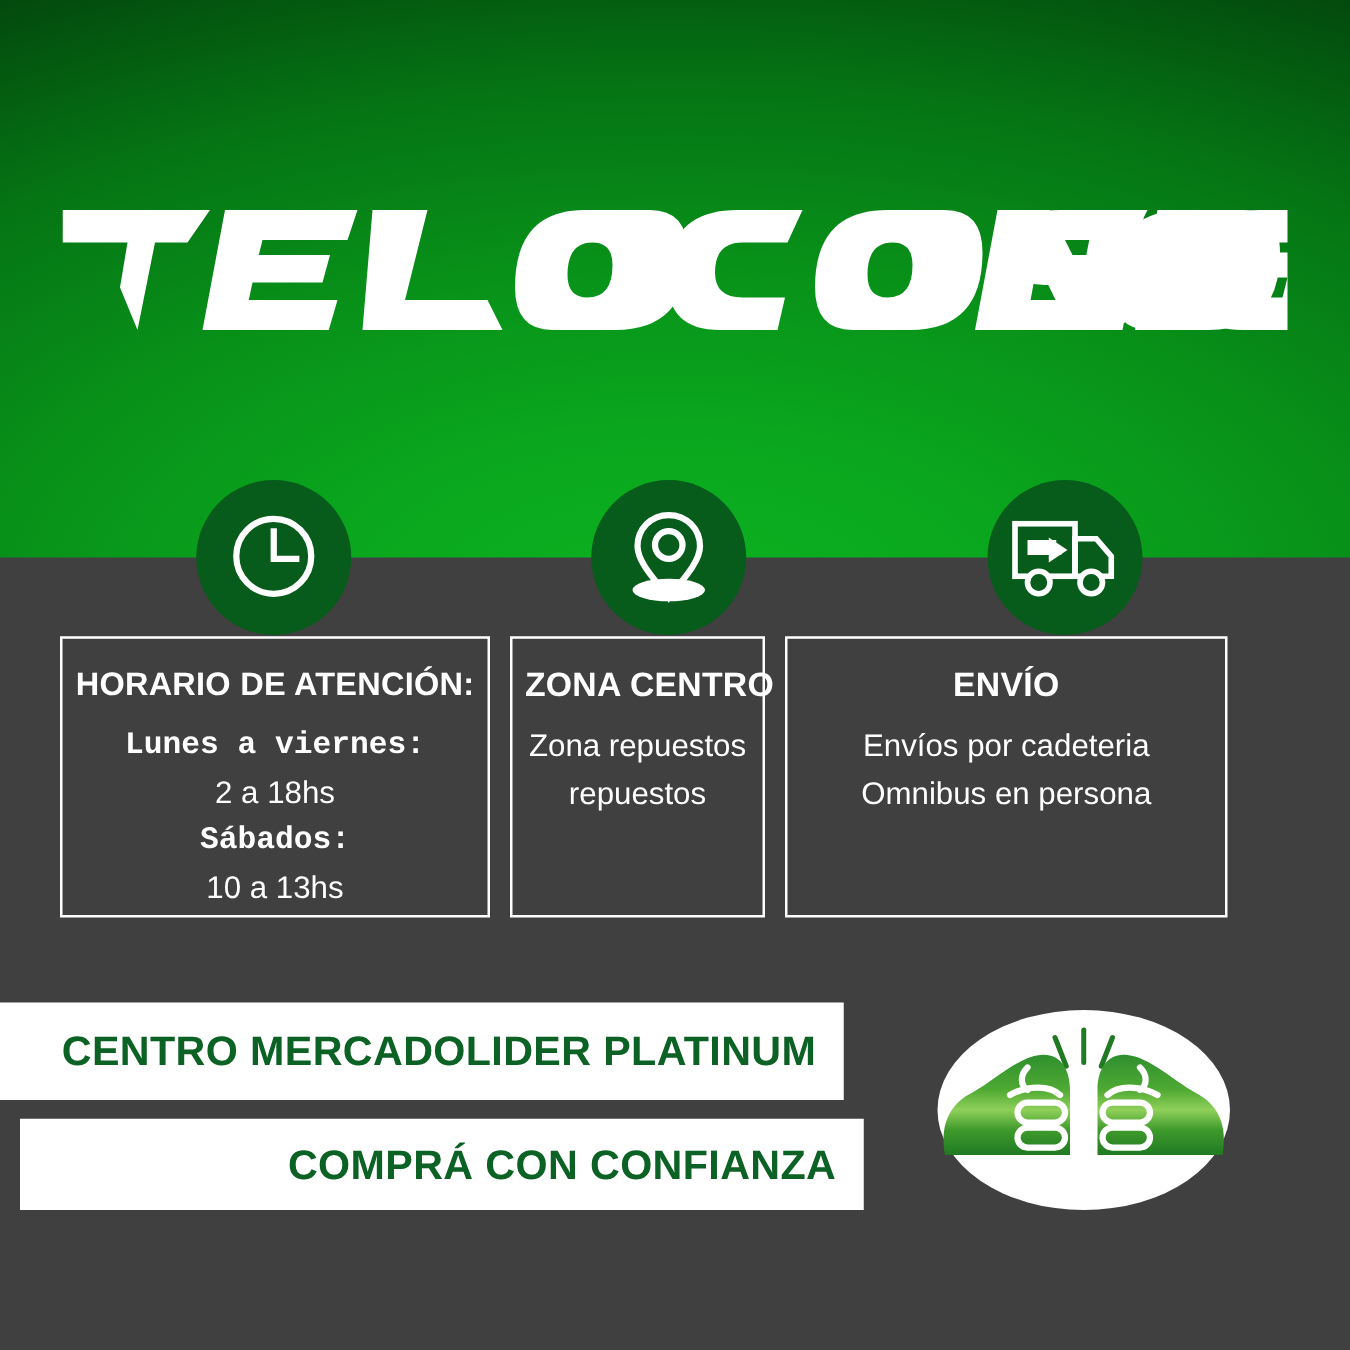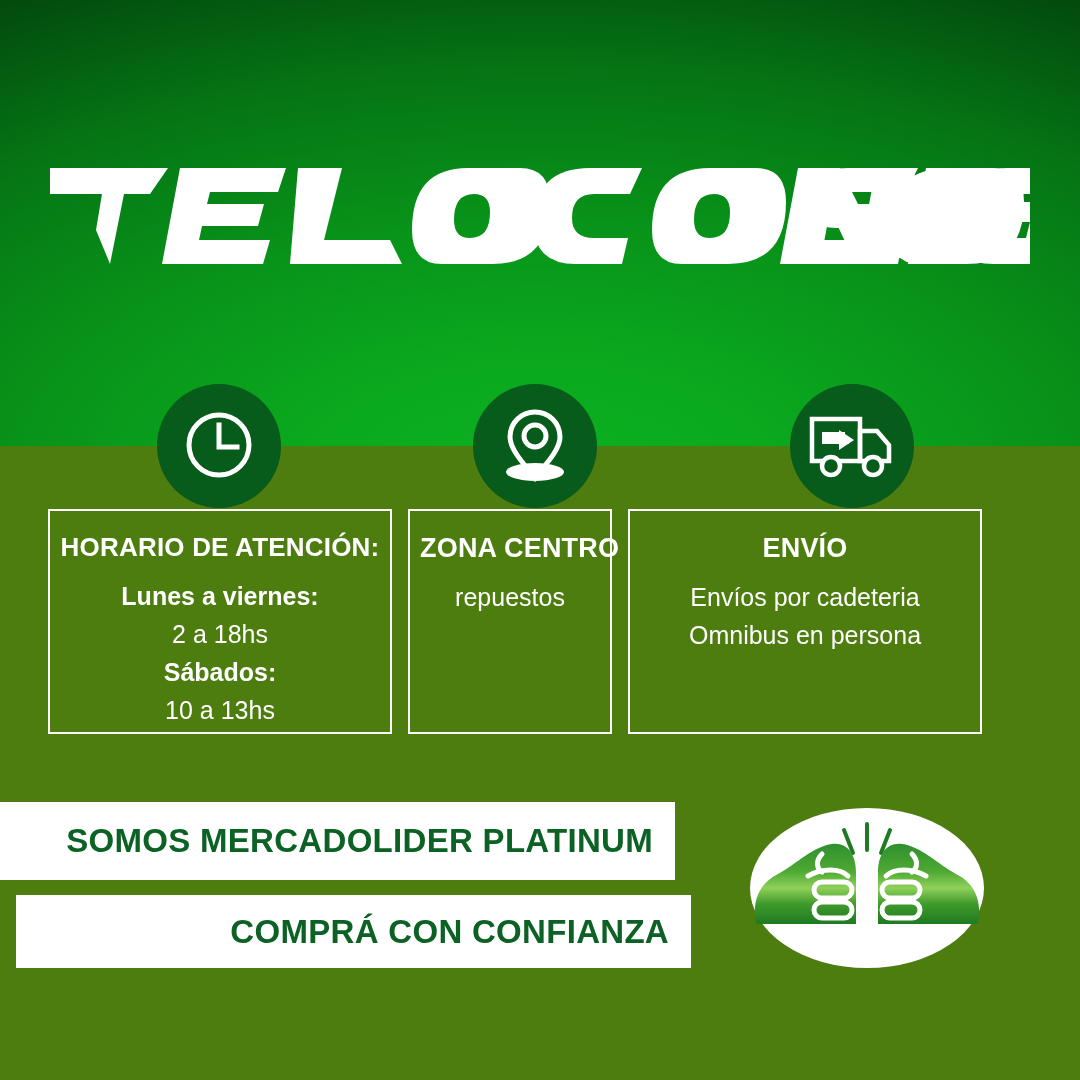"HORARIO DE ATENCIÓN:" #poster { background: #4d7c0f -> #404040 }
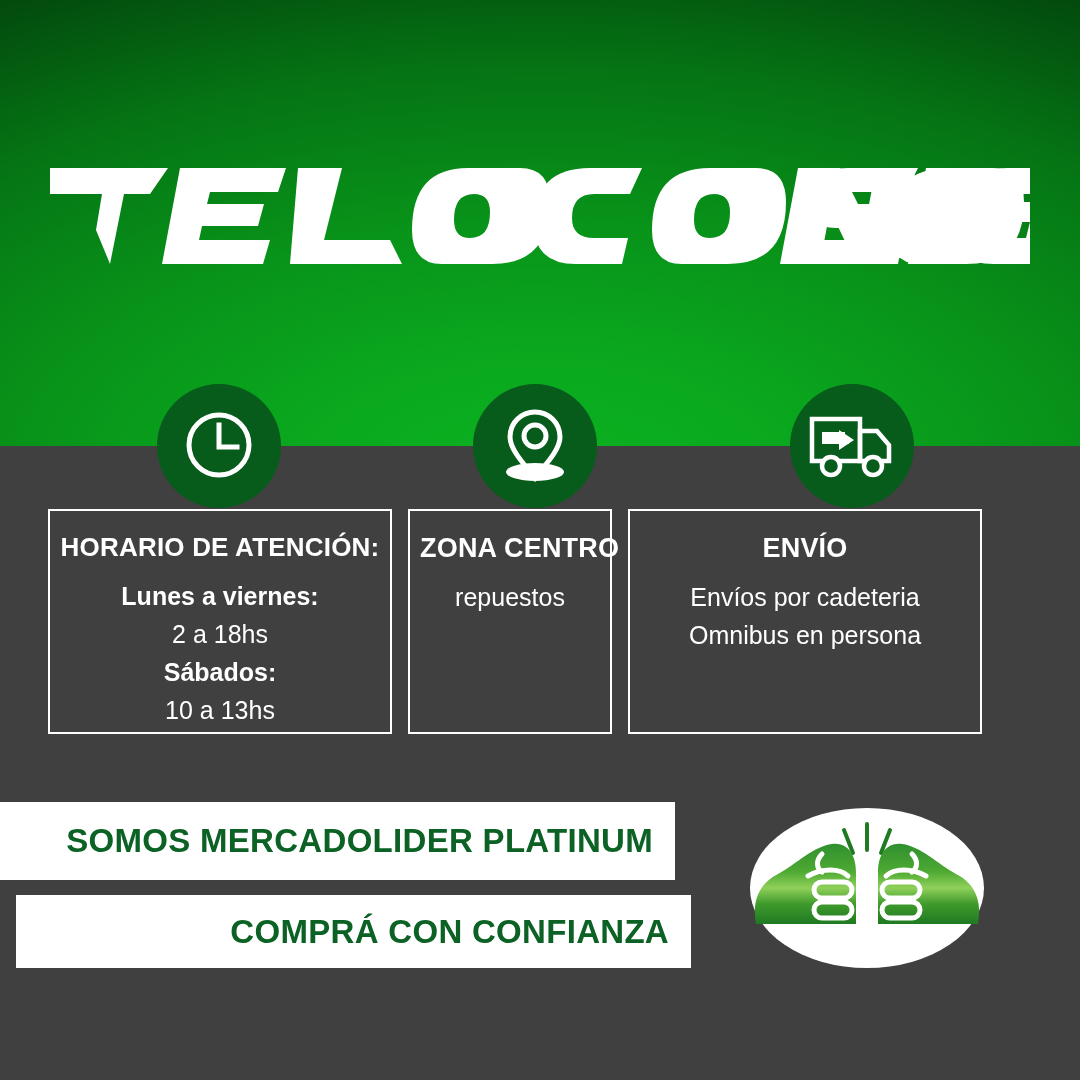"Lunes a viernes:" .card-line.strong { font-family: none -> Liberation Mono, monospace }
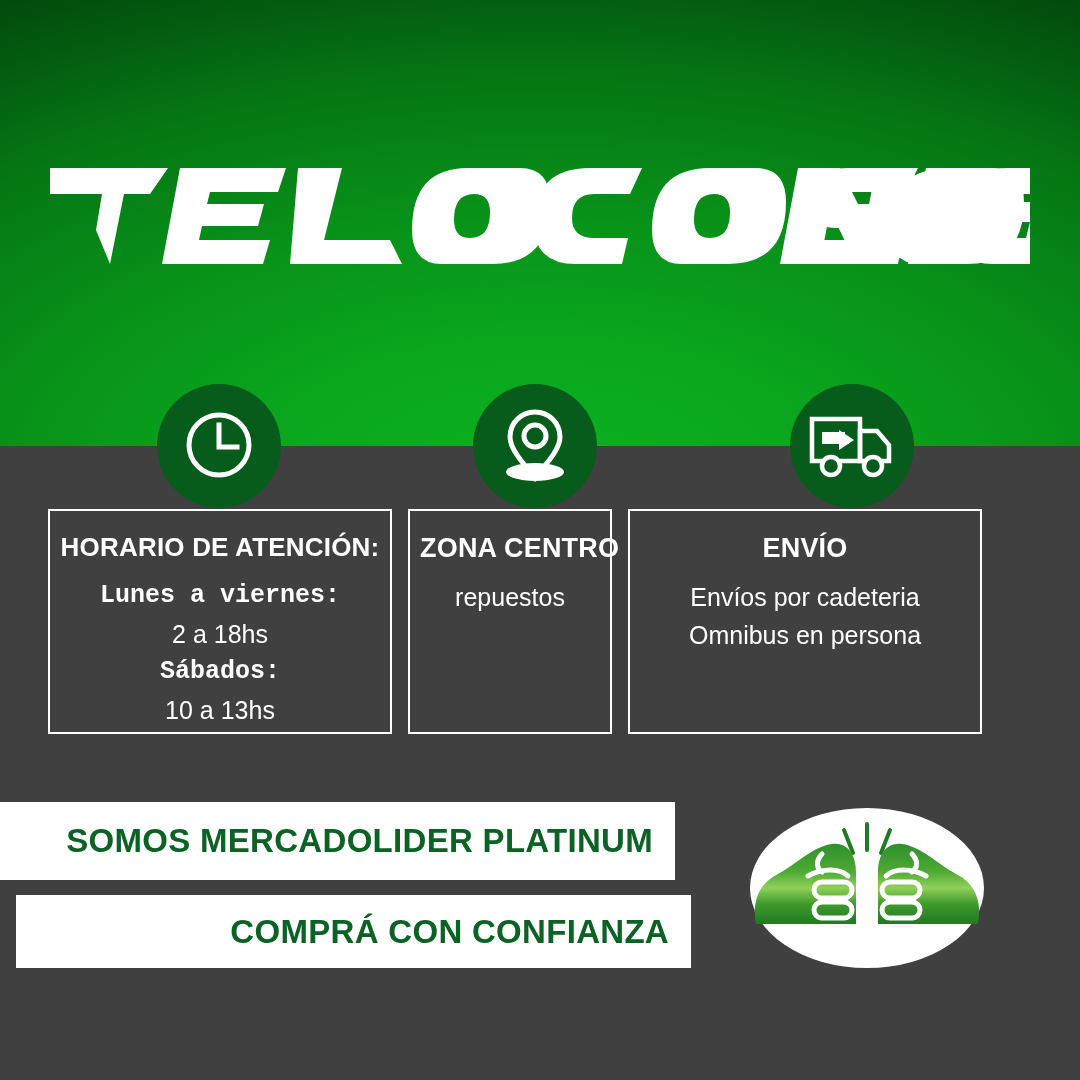"Zona repuestos" div.card-line { html: none -> <div>Zona repuestos</div> }
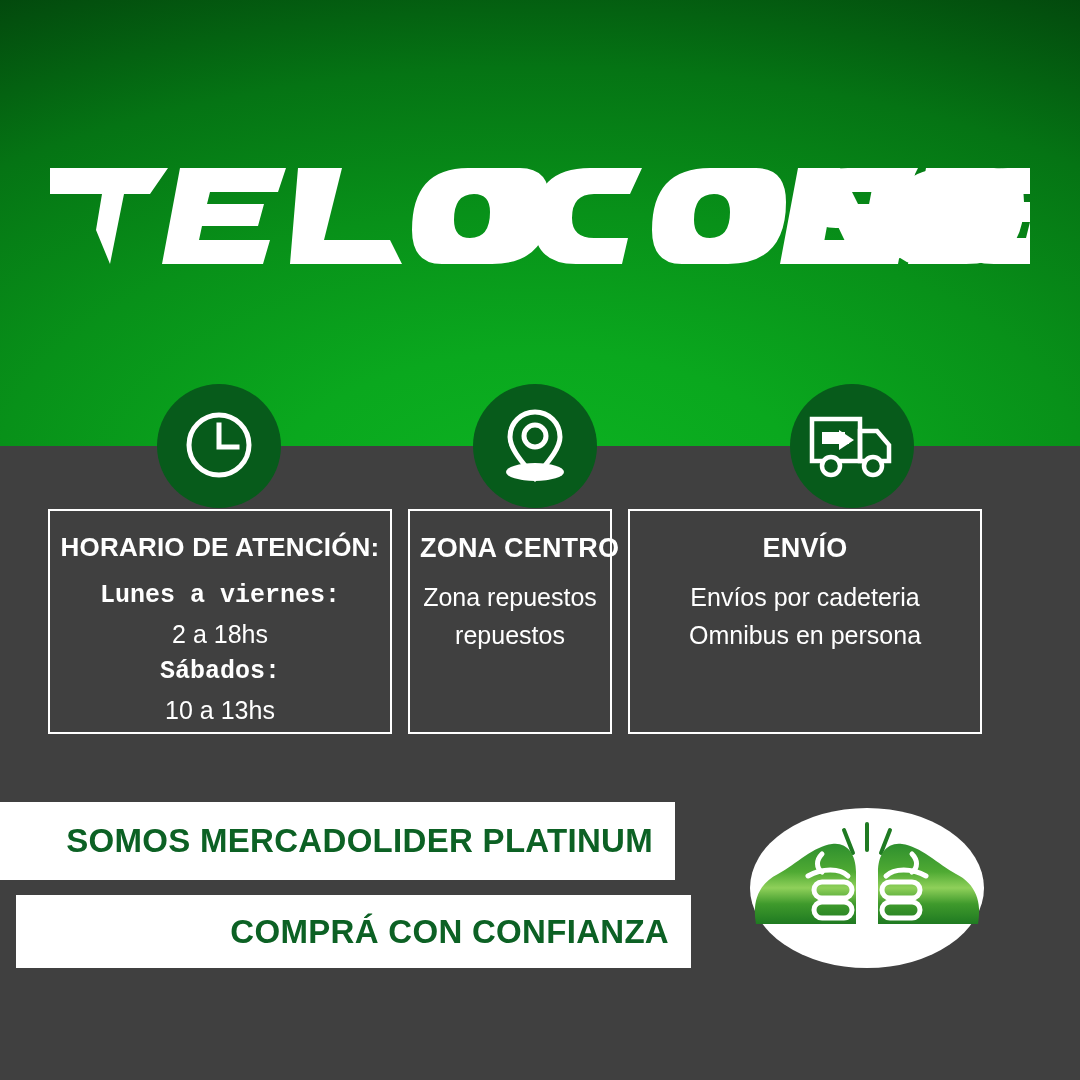"SOMOS MERCADOLIDER PLATINUM" span { text: SOMOS -> CENTRO }
